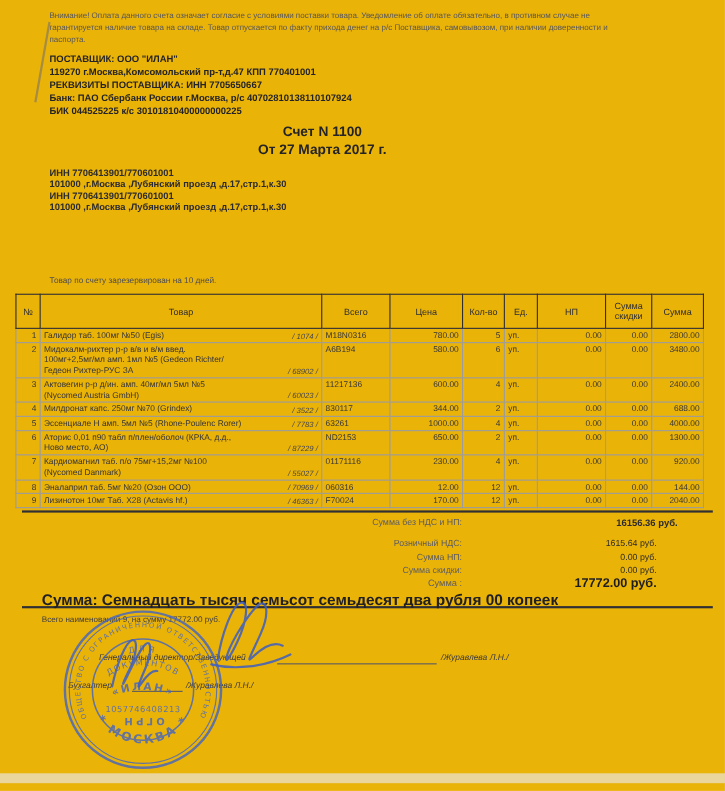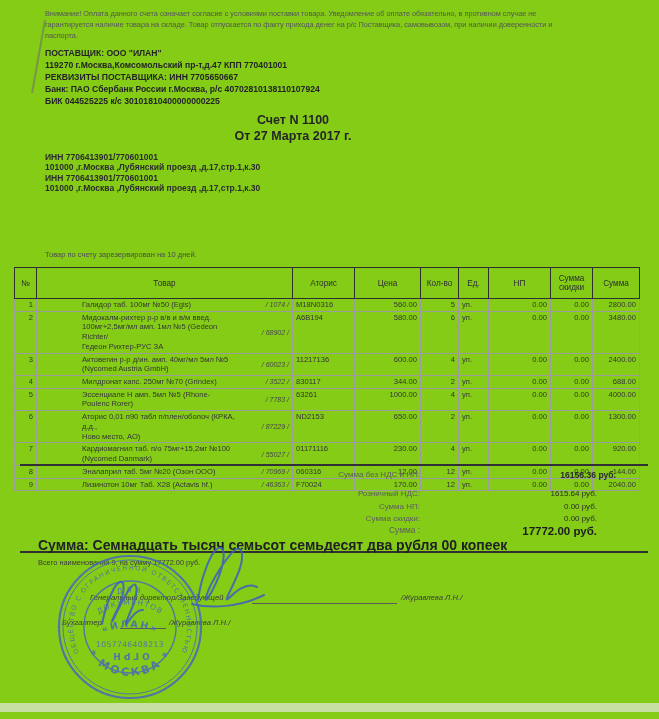"Внимание! Оплата данного счета означает" .page { background: #84cc16 -> #eab308 }
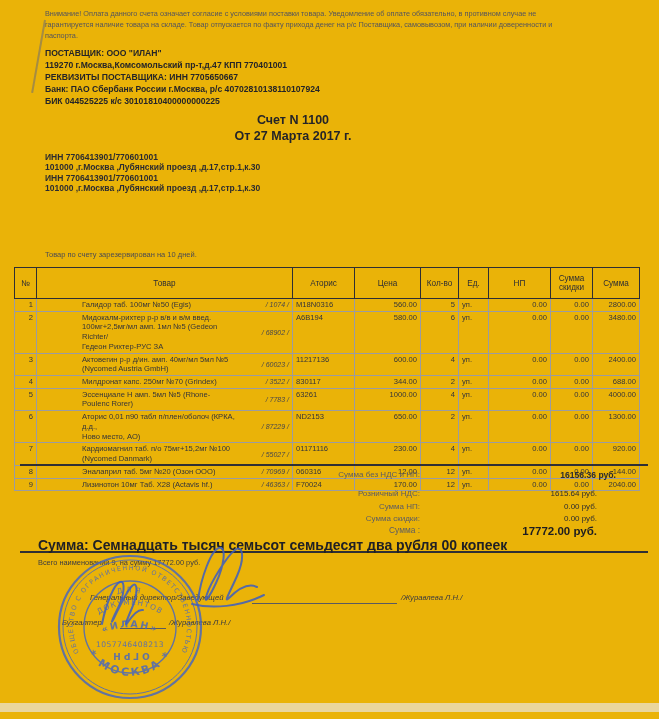"Аторис" th { text: Аторис -> Всего }
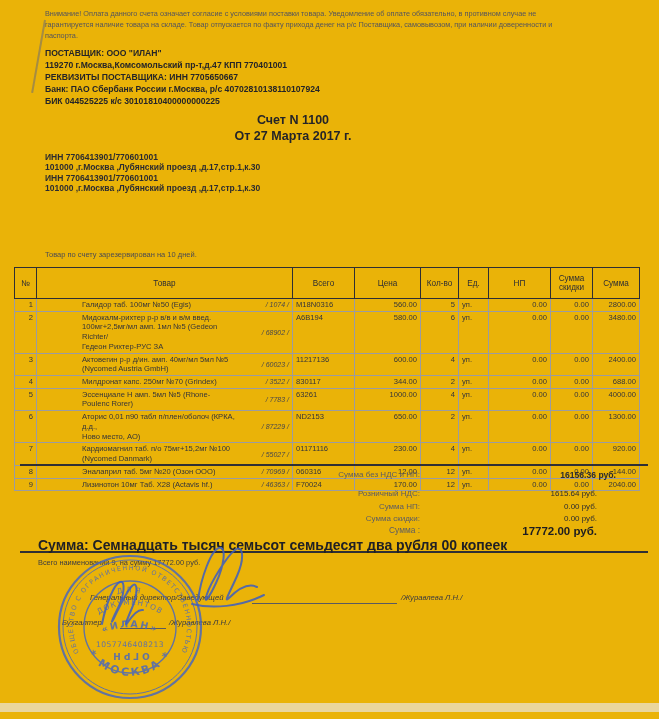"Галидор таб. 100мг №50 (Egis)" .name-flex { align-items: center -> flex-end; margin-left: 42px -> none }
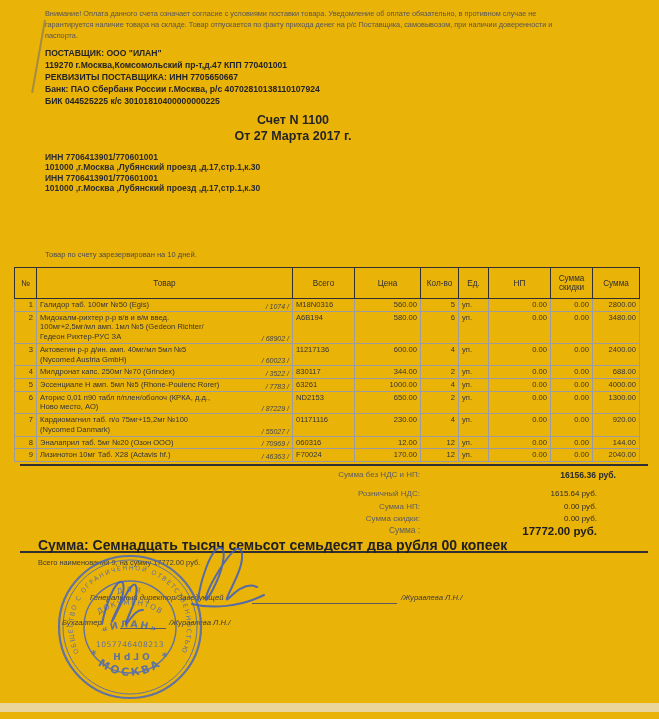"560.00" td.c-right { text: 560.00 -> 780.00 }
